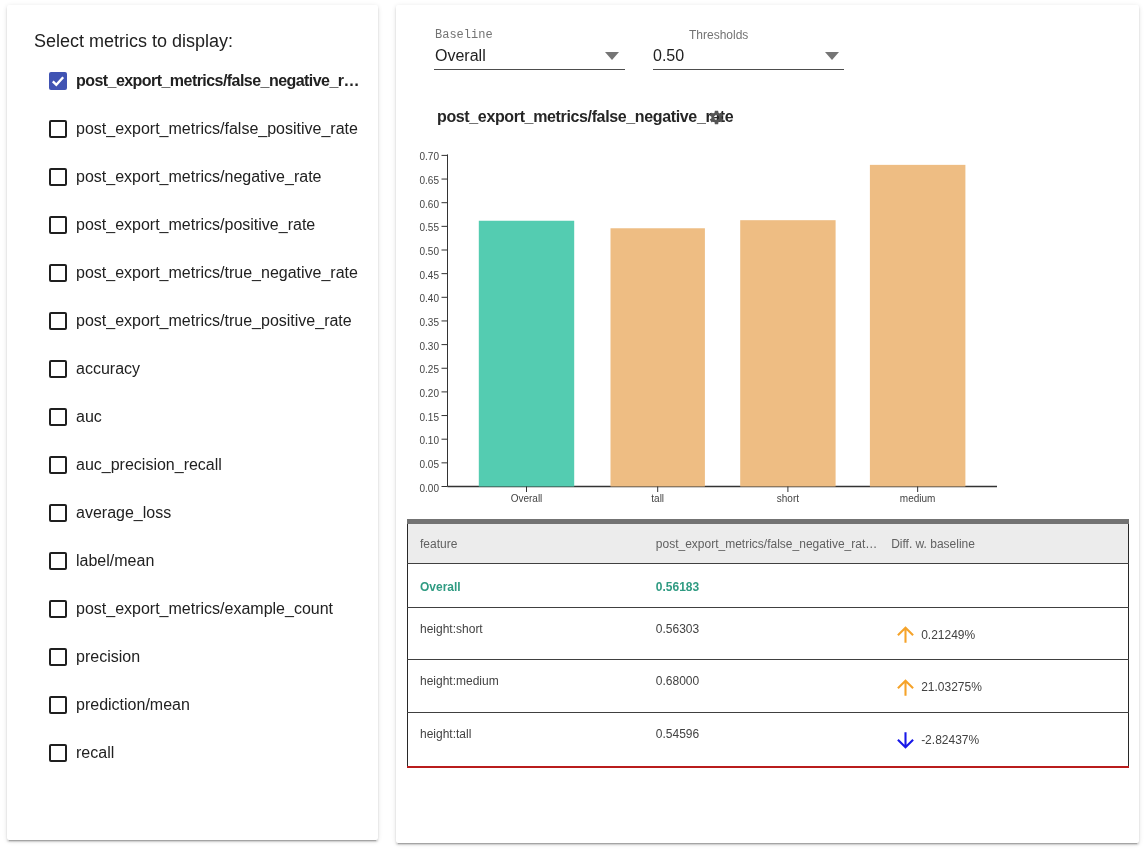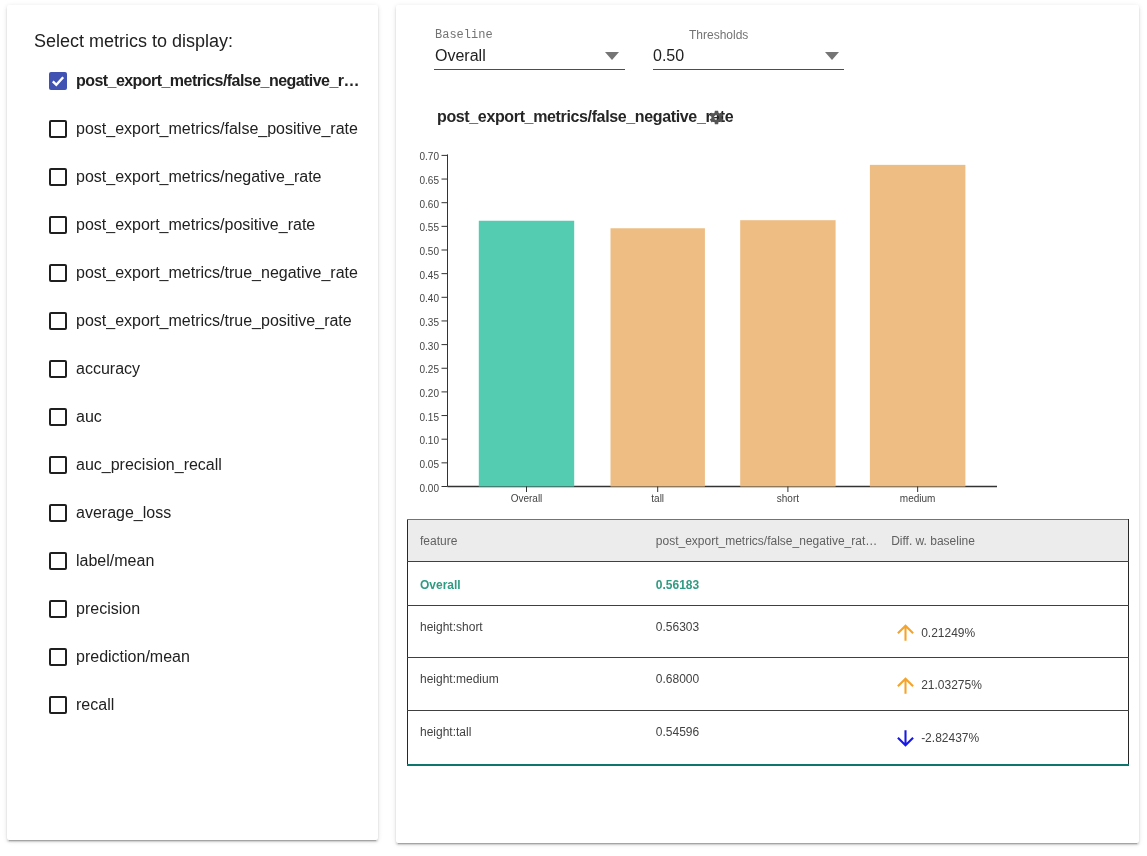"feature" #mtable tr.hdr td { border-top: 1px solid #737373 -> 5px solid #737373 }
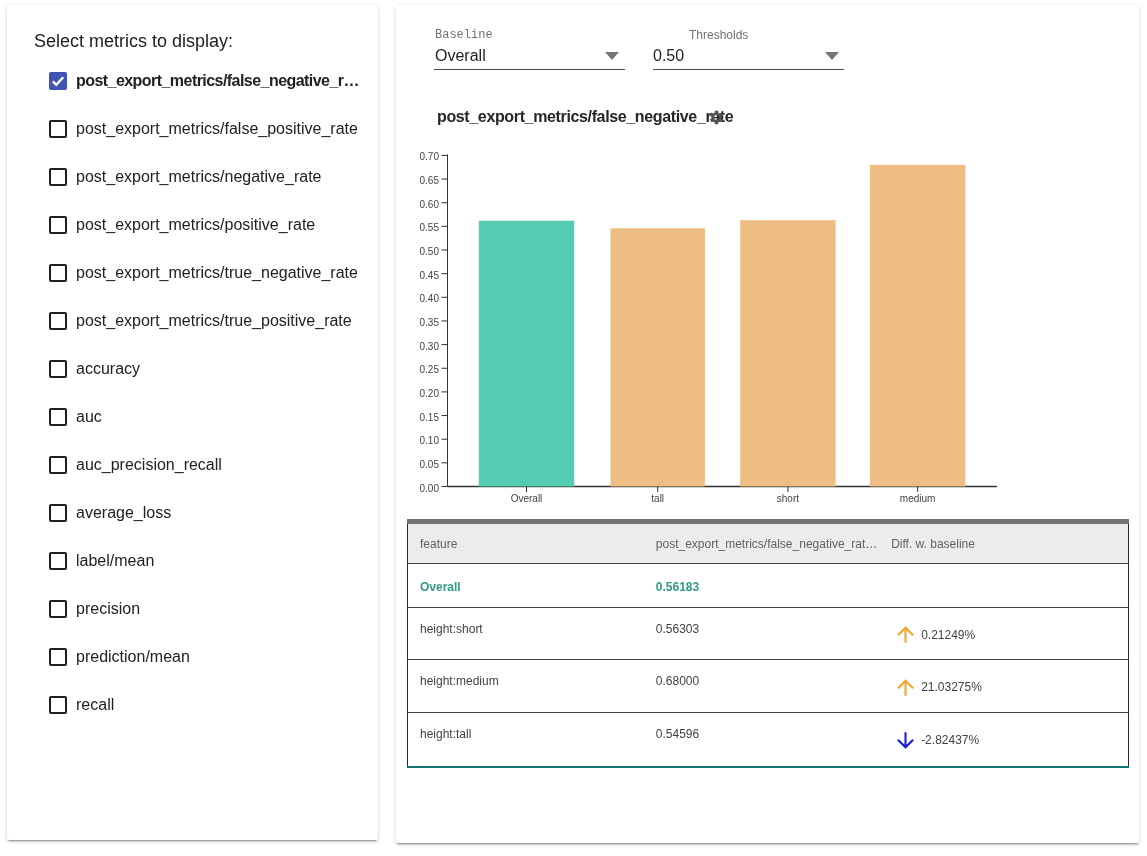"post_export_metrics/example_count" div.mrow { html: none -> <div><span></span>post_export_metrics/example_count</div> }
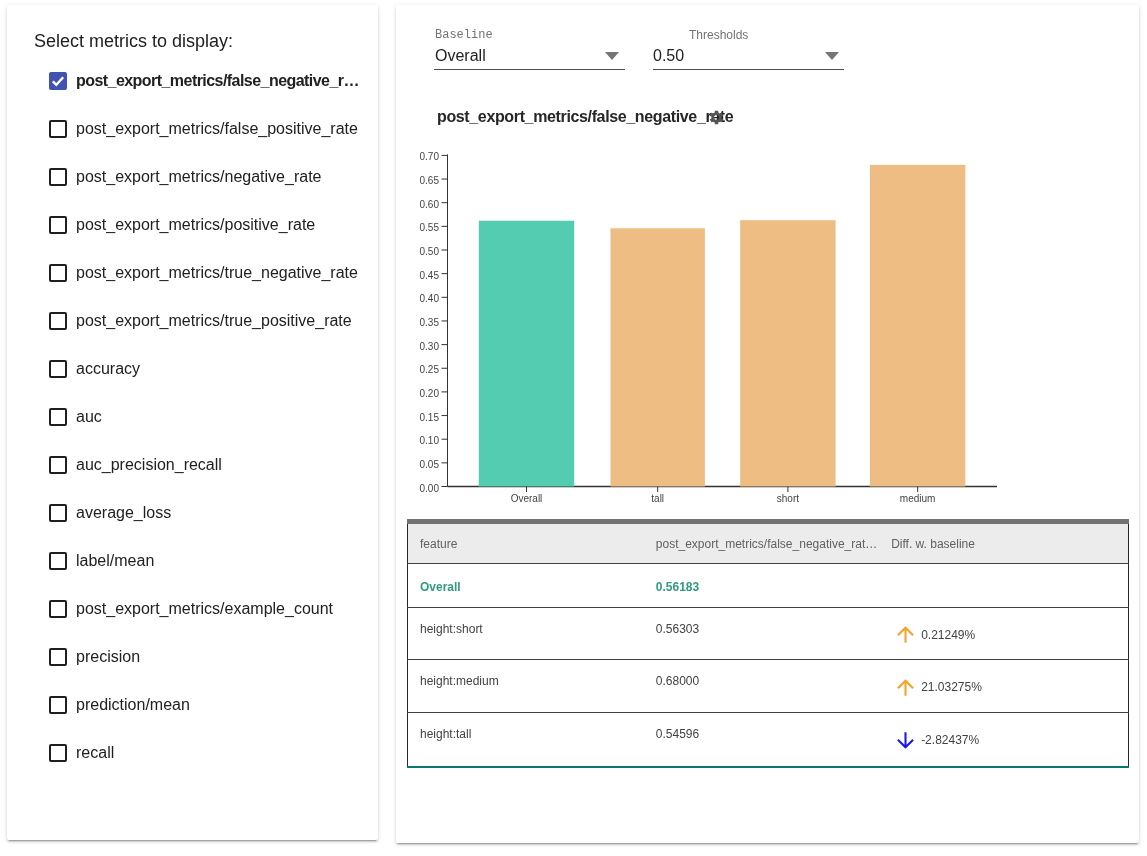"height:tall" #mtable tr.last td { border-bottom: 2px solid #0f766e -> 2px solid #b91c1c }
